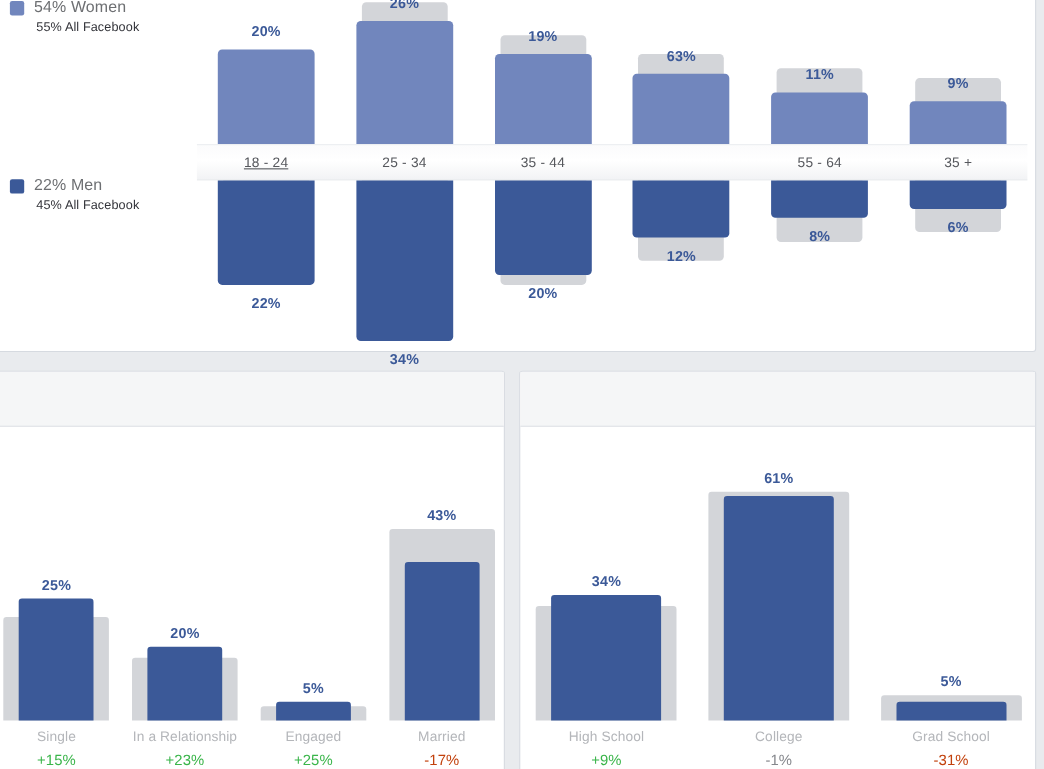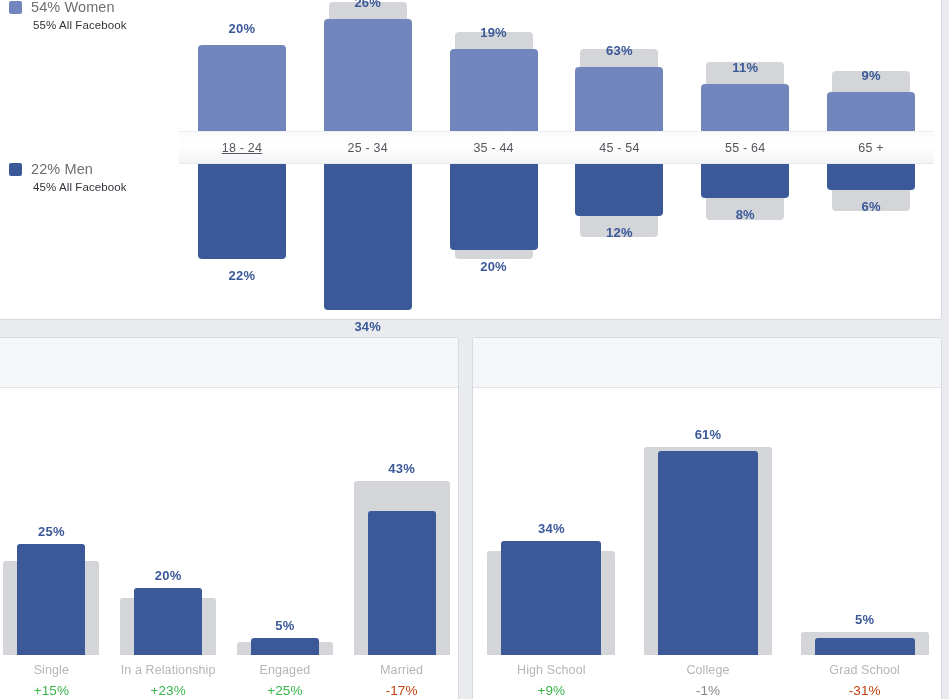"45 - 54" div.axis-lbl { html: <div>45 - 54</div> -> none }
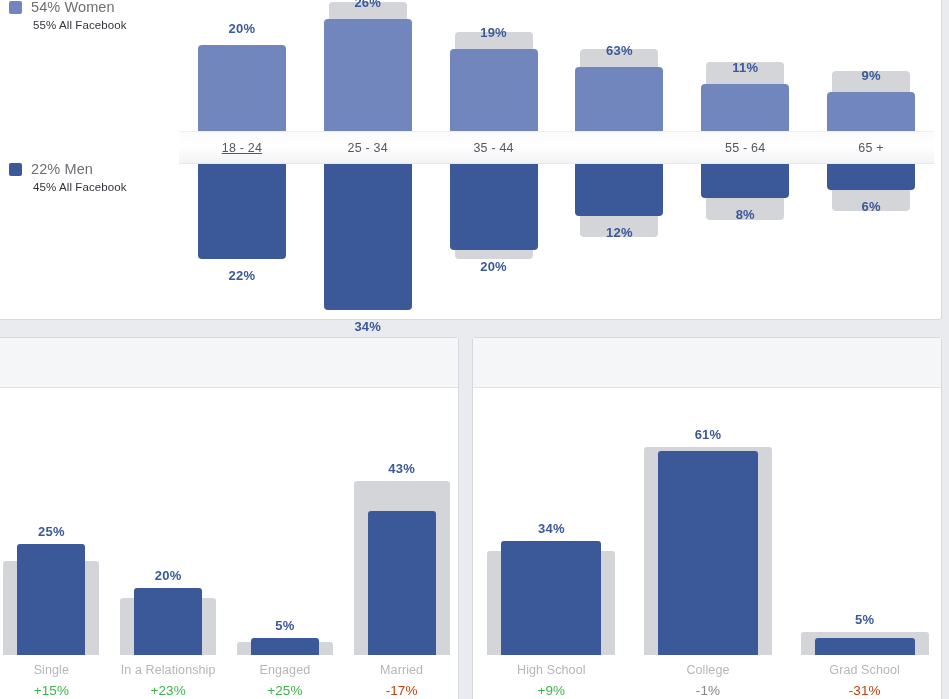"65 +" div.axis-lbl { text: 65 -> 35 }
